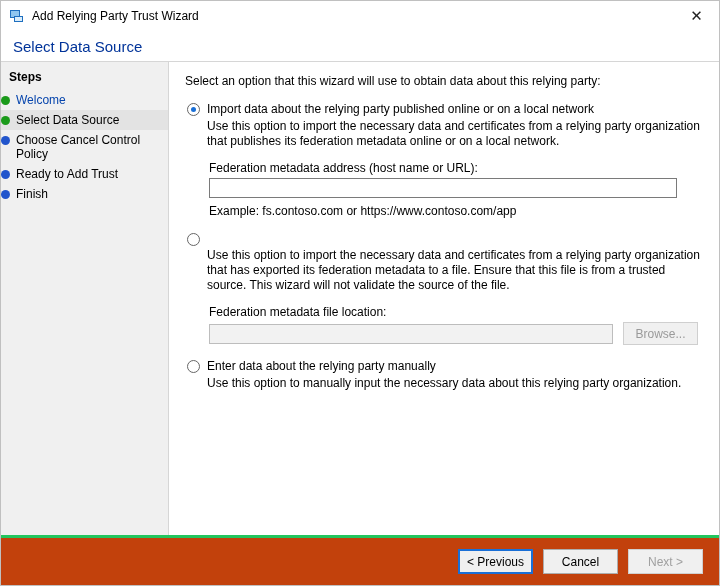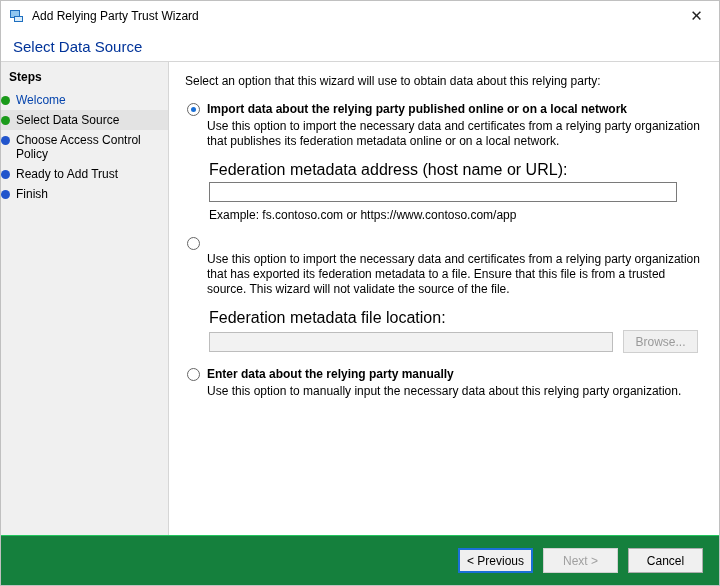"Import data about the relying" .radio-row { font-weight: bold -> none }
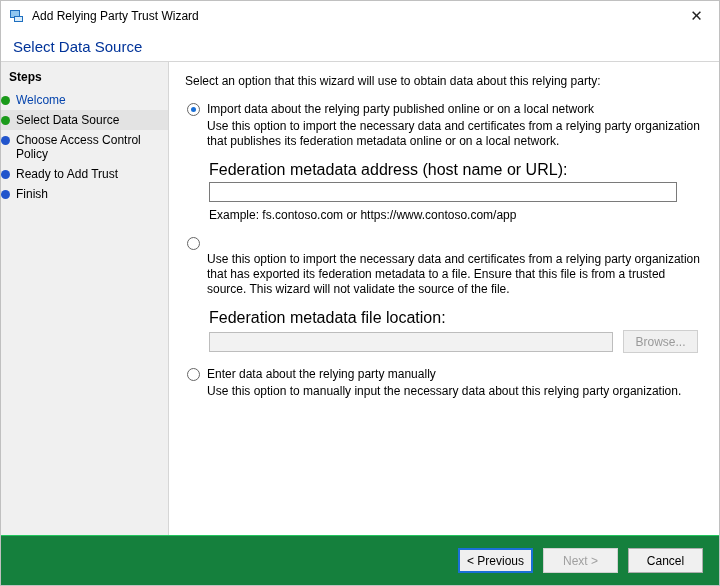"Choose Access Control Policy" span.step-label { text: Access -> Cancel }
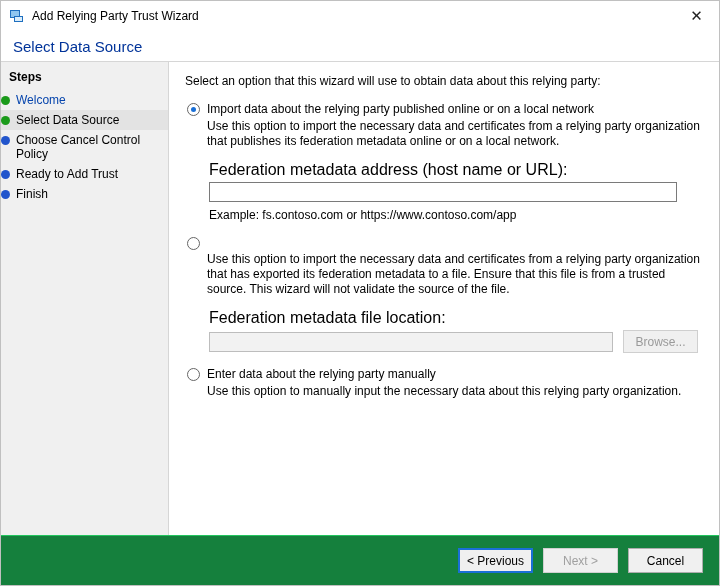"Federation metadata address (host name" .field-label { font-size: 16px -> 12px }
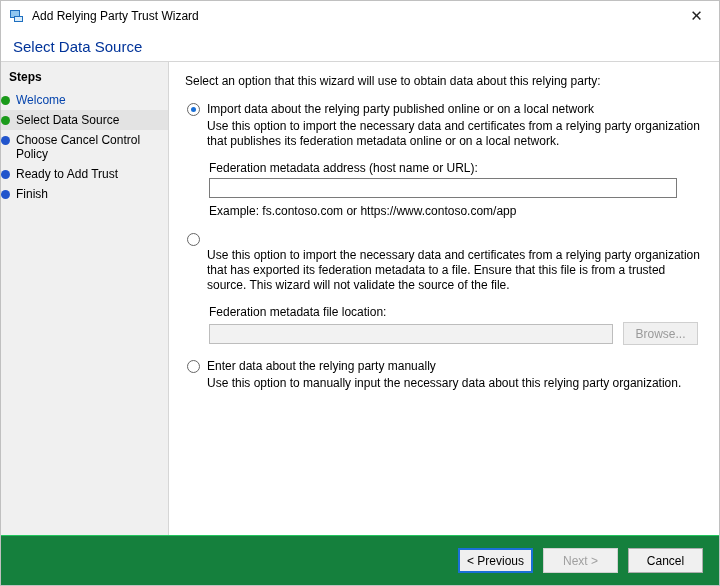"< Previous" .footer { background: #15803d -> #c2410c; border-top: 1px solid #22c55e -> 3px solid #22c55e }
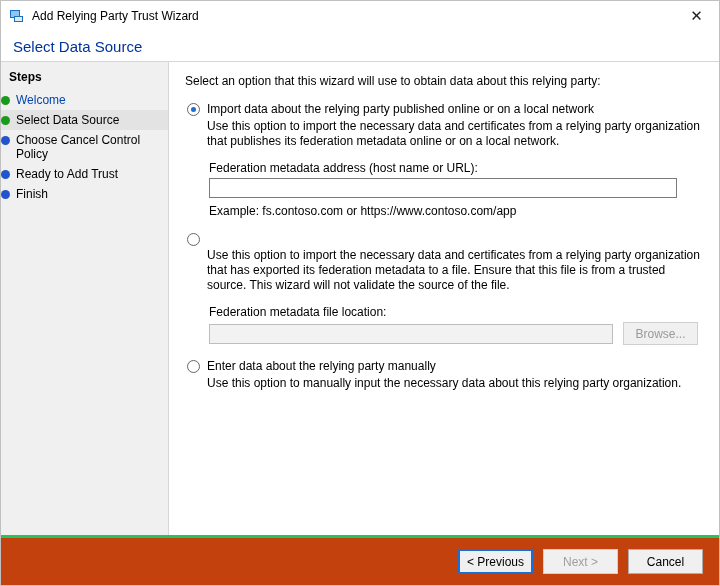"Next >" div.btn { order: before "Cancel" -> after "Cancel" }
